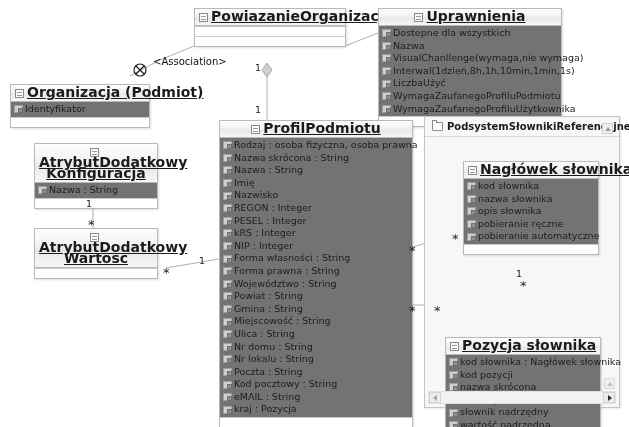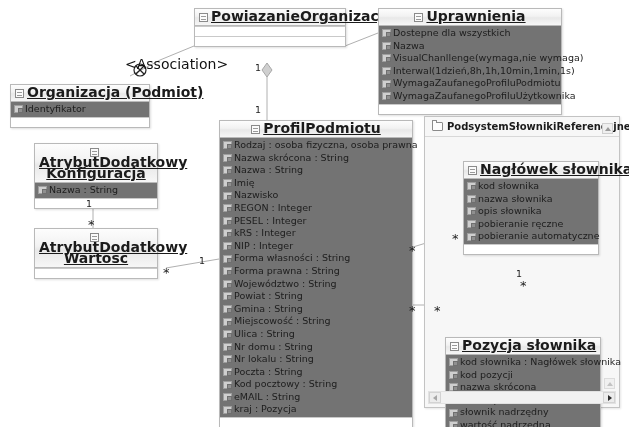"<Association>" .stereo { font-size: 14px -> 10px; margin-left: none -> 28px }
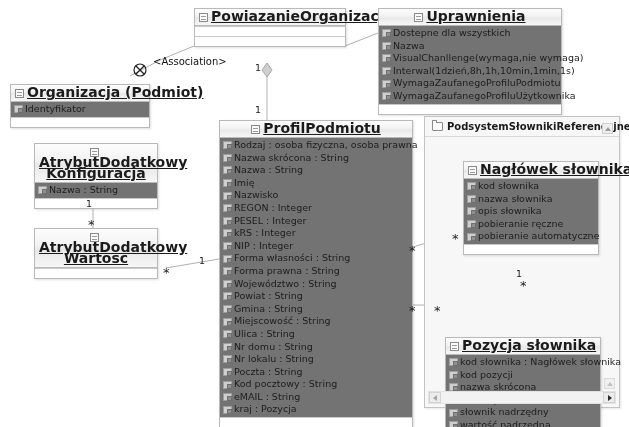"LiczbaUżyć" div.attr { html: none -> <div> <span></span> <span>LiczbaUżyć</span> </div> }
